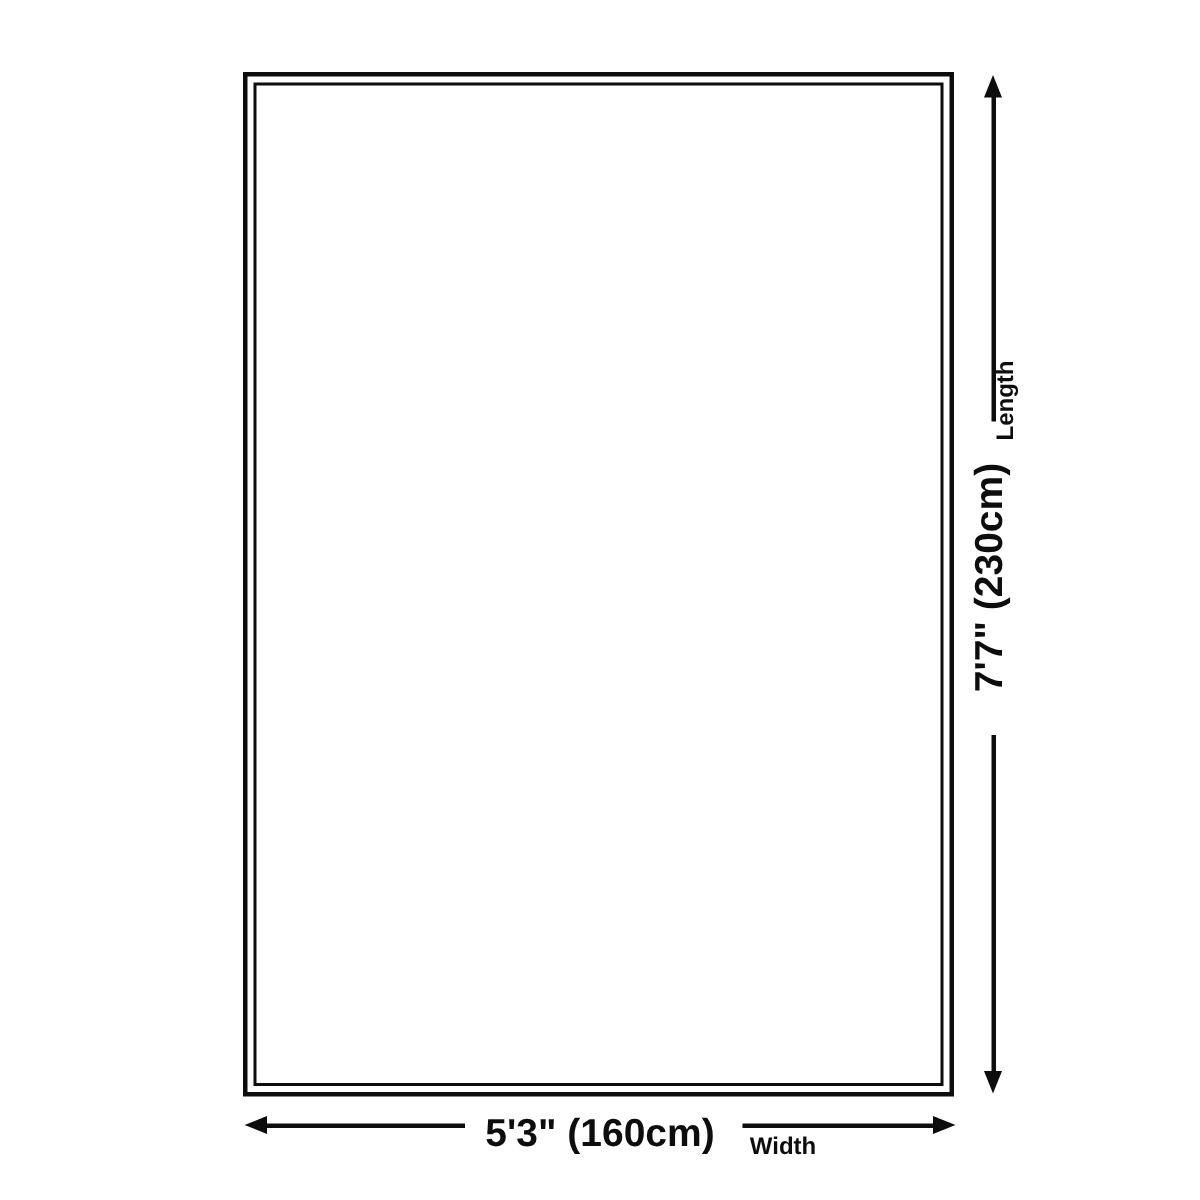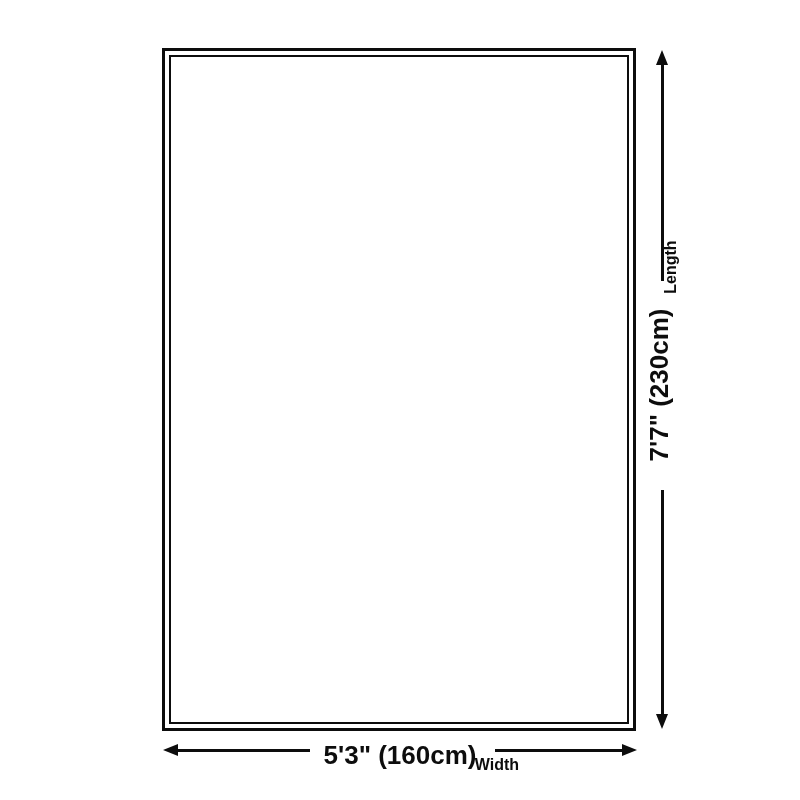"Width" #width-label { left: 470px -> 495px }
